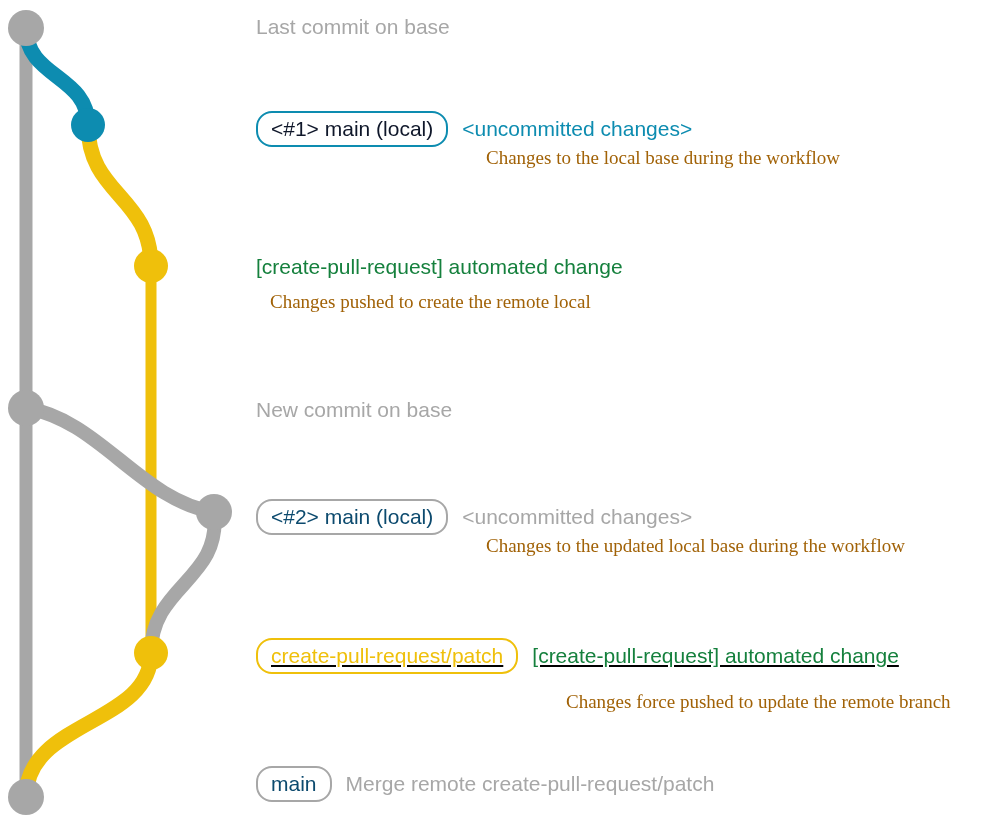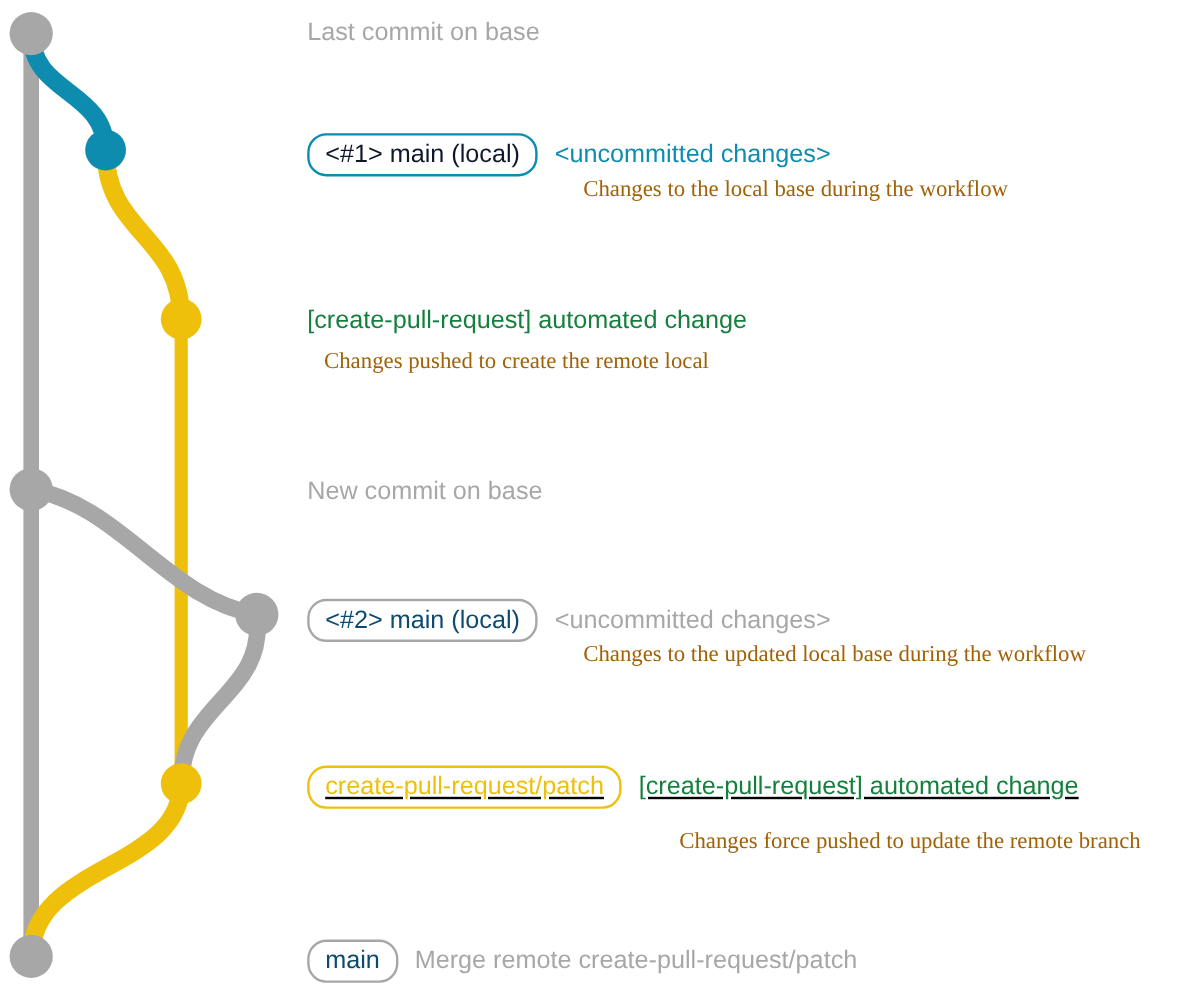"main" div.row { top: 783px -> 766px }
